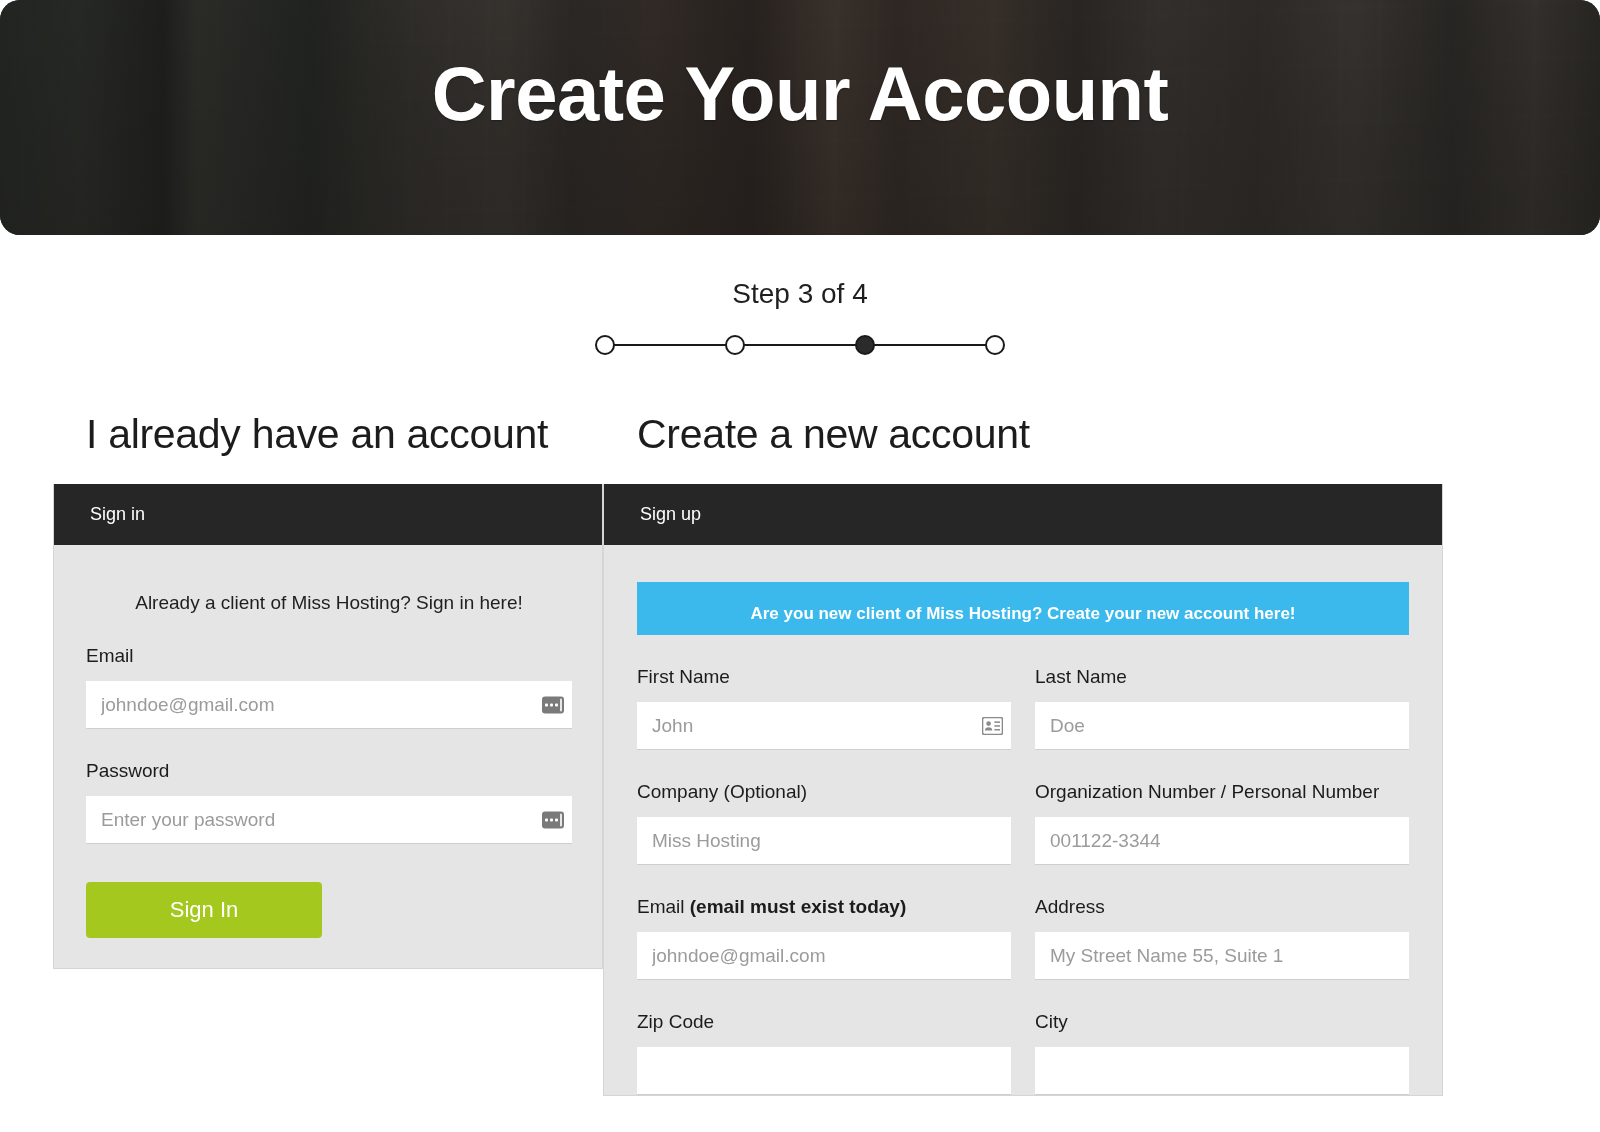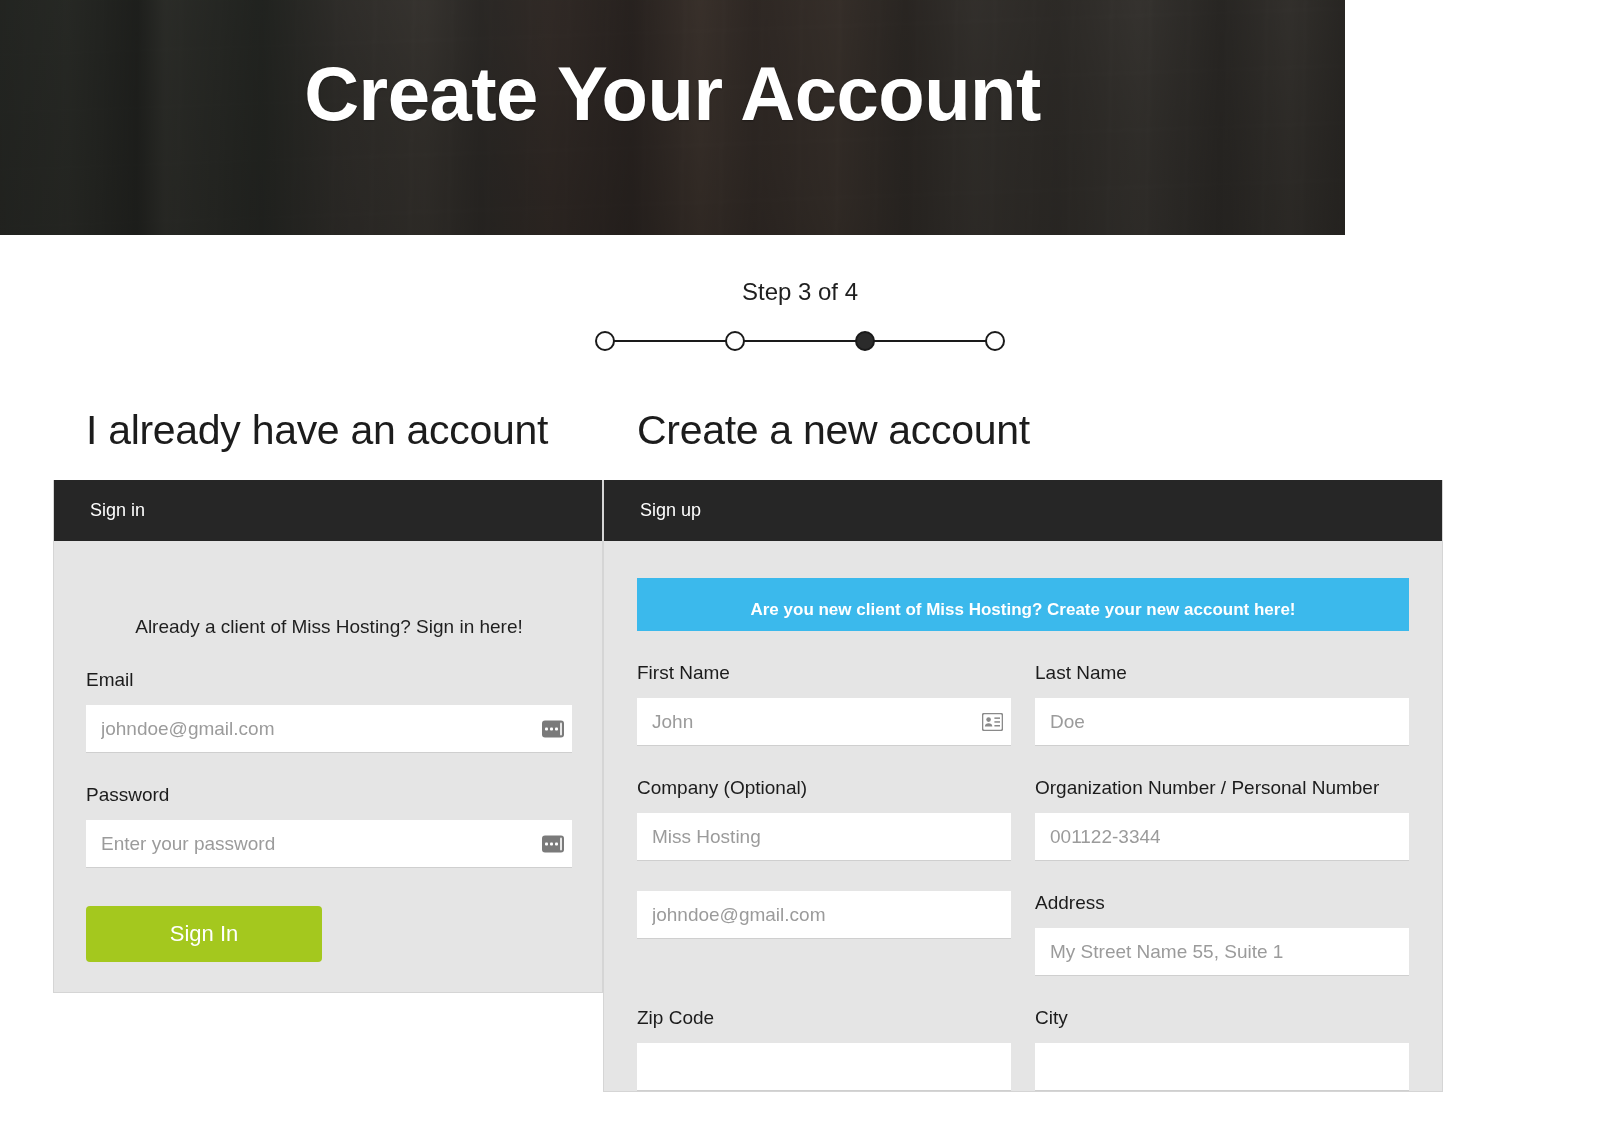"Create Your Account" .hero { border-radius: none -> 20px; width: 1345px -> 1600px }
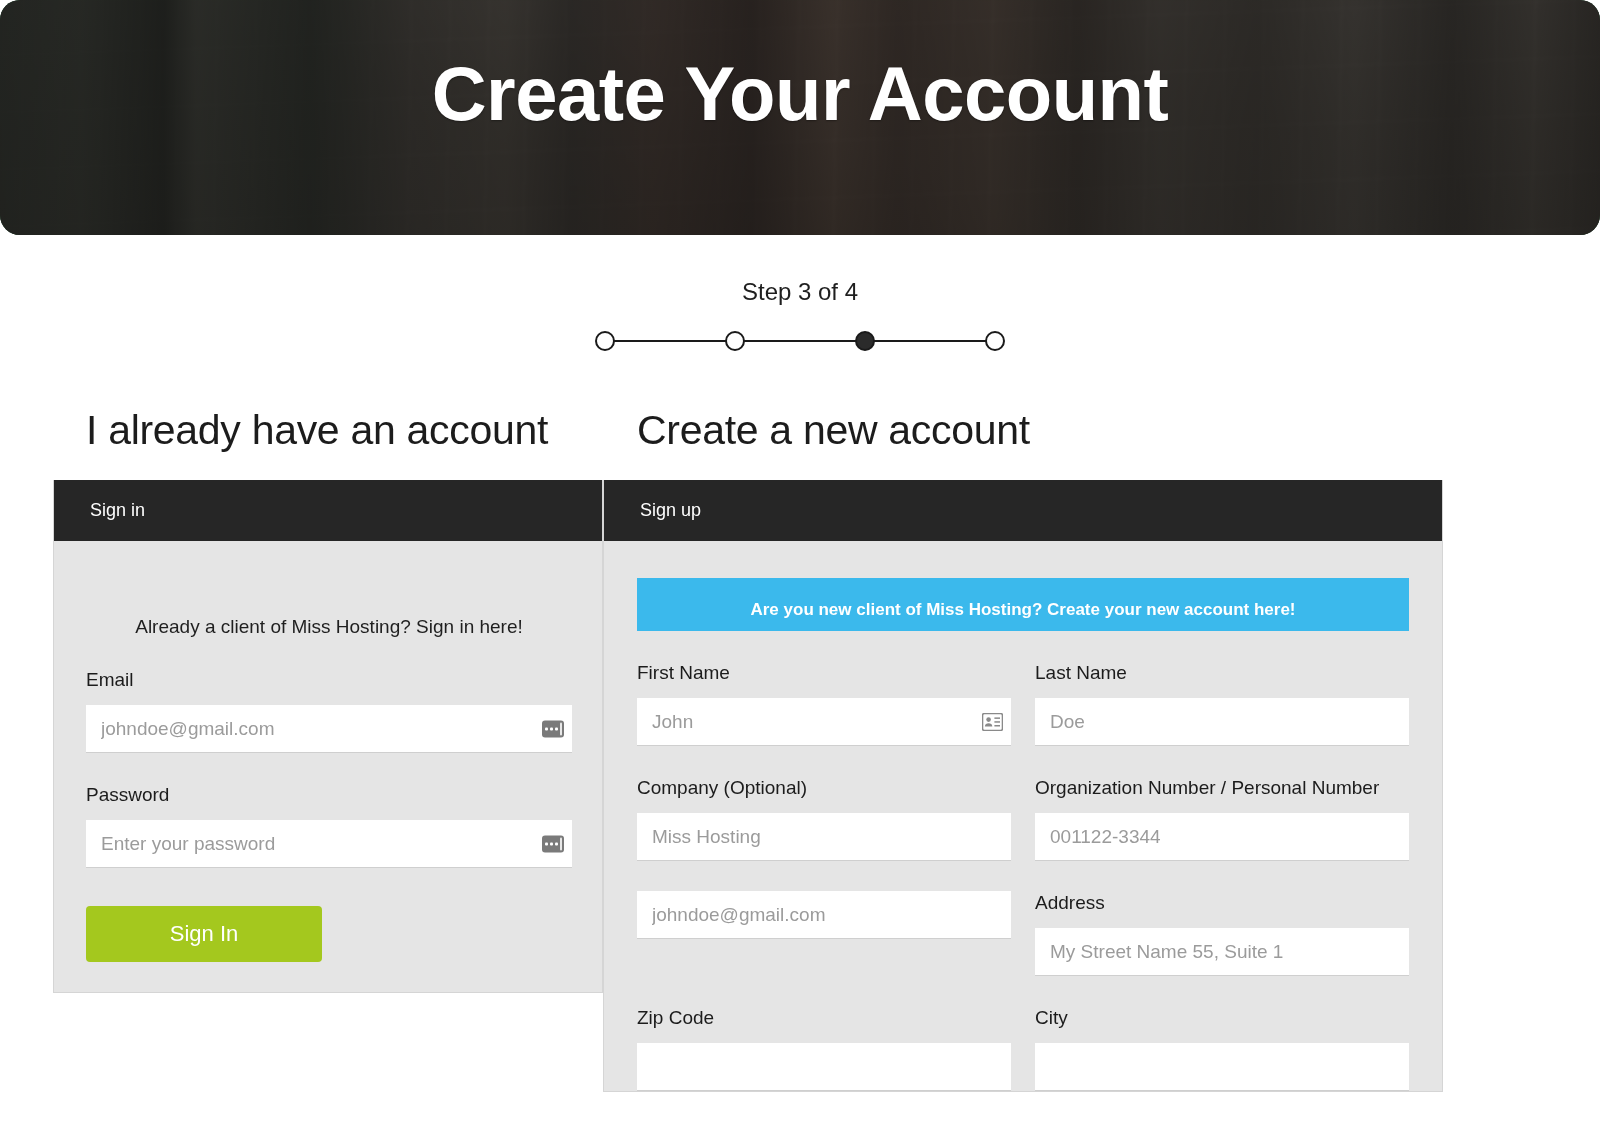"Step 3 of 4" .stepper-label { font-size: 24px -> 28px }
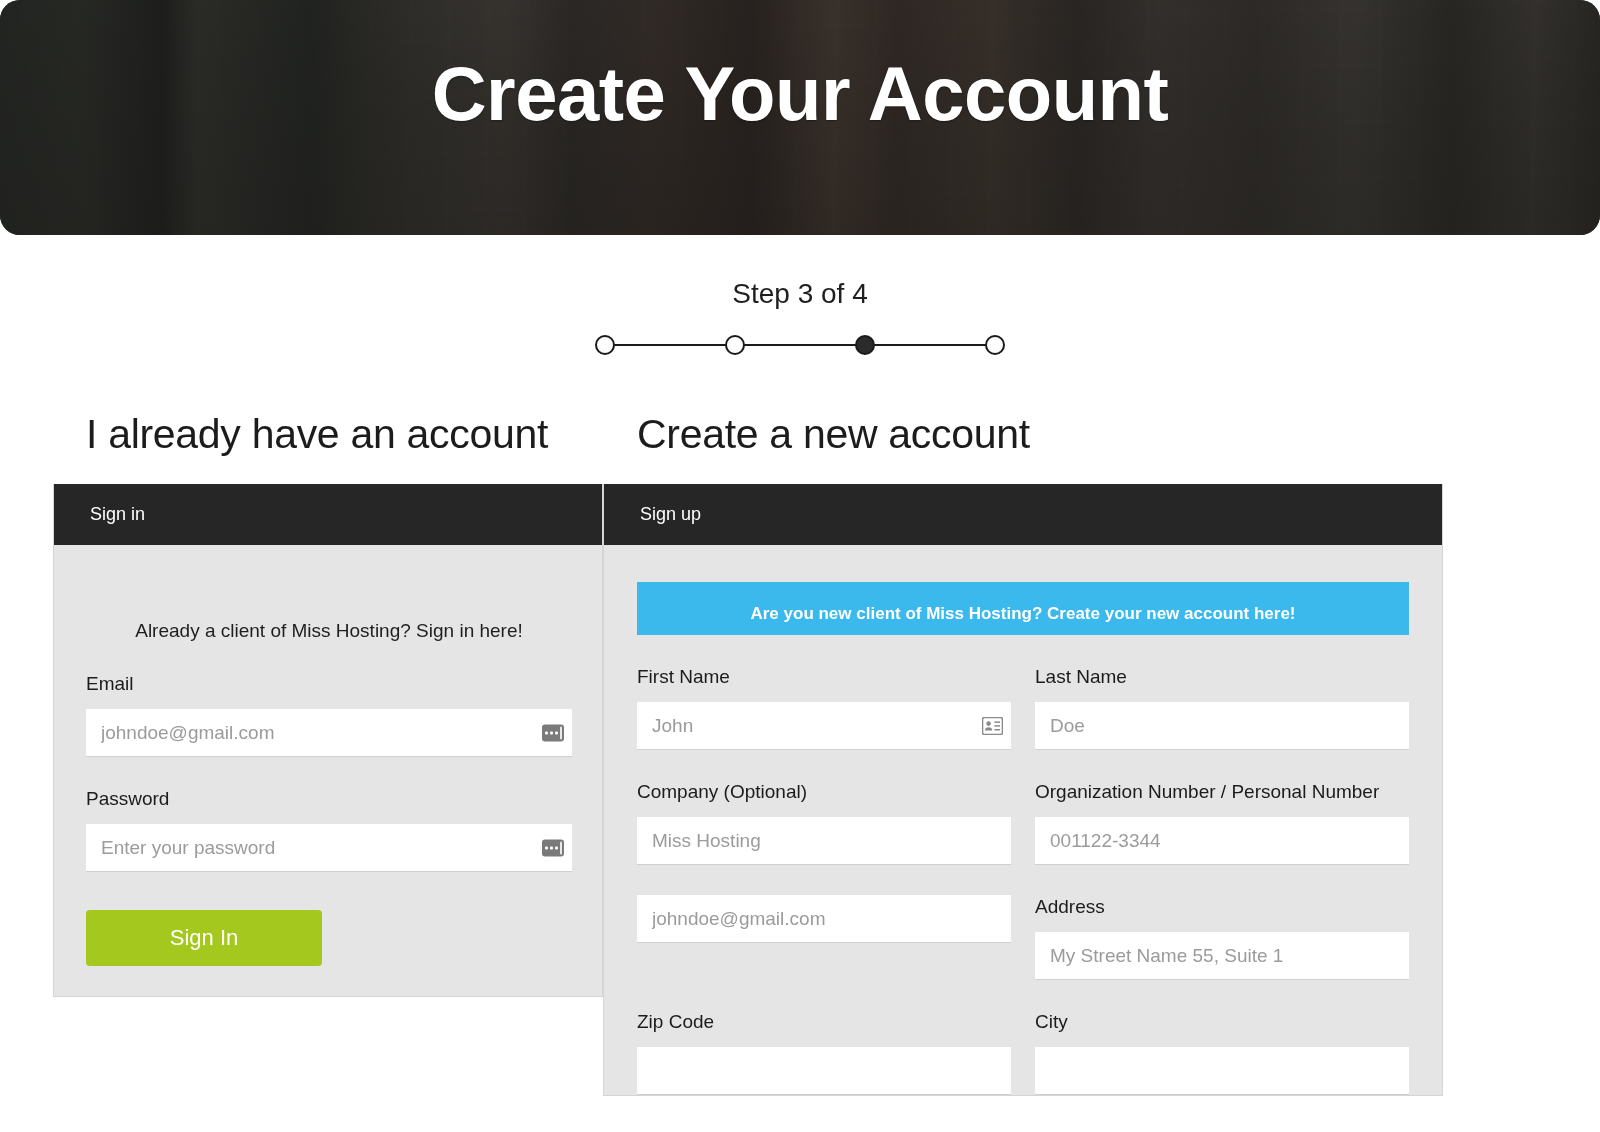"Already a client of Miss" .col-left .panel-body { margin-top: 28px -> none }
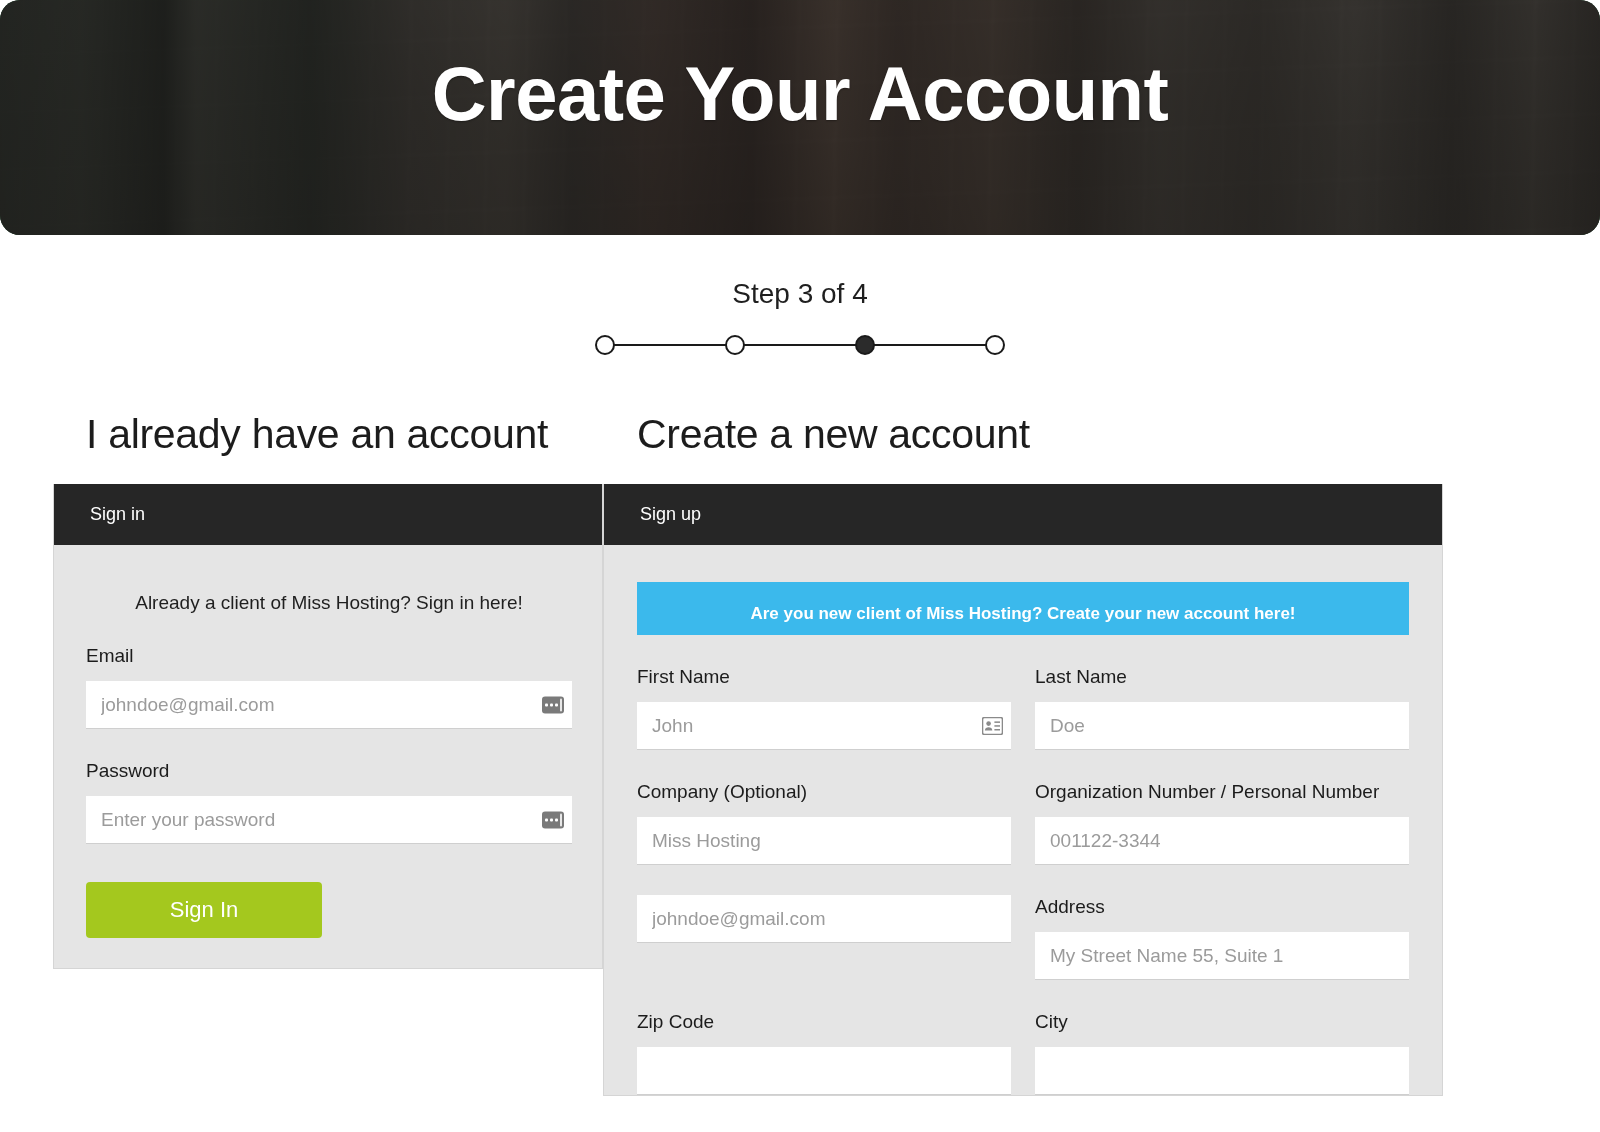"Email (email must exist today)" div.field-label { html: none -> <div><span>Email </span><b>(email must exist today)</b></div> }
